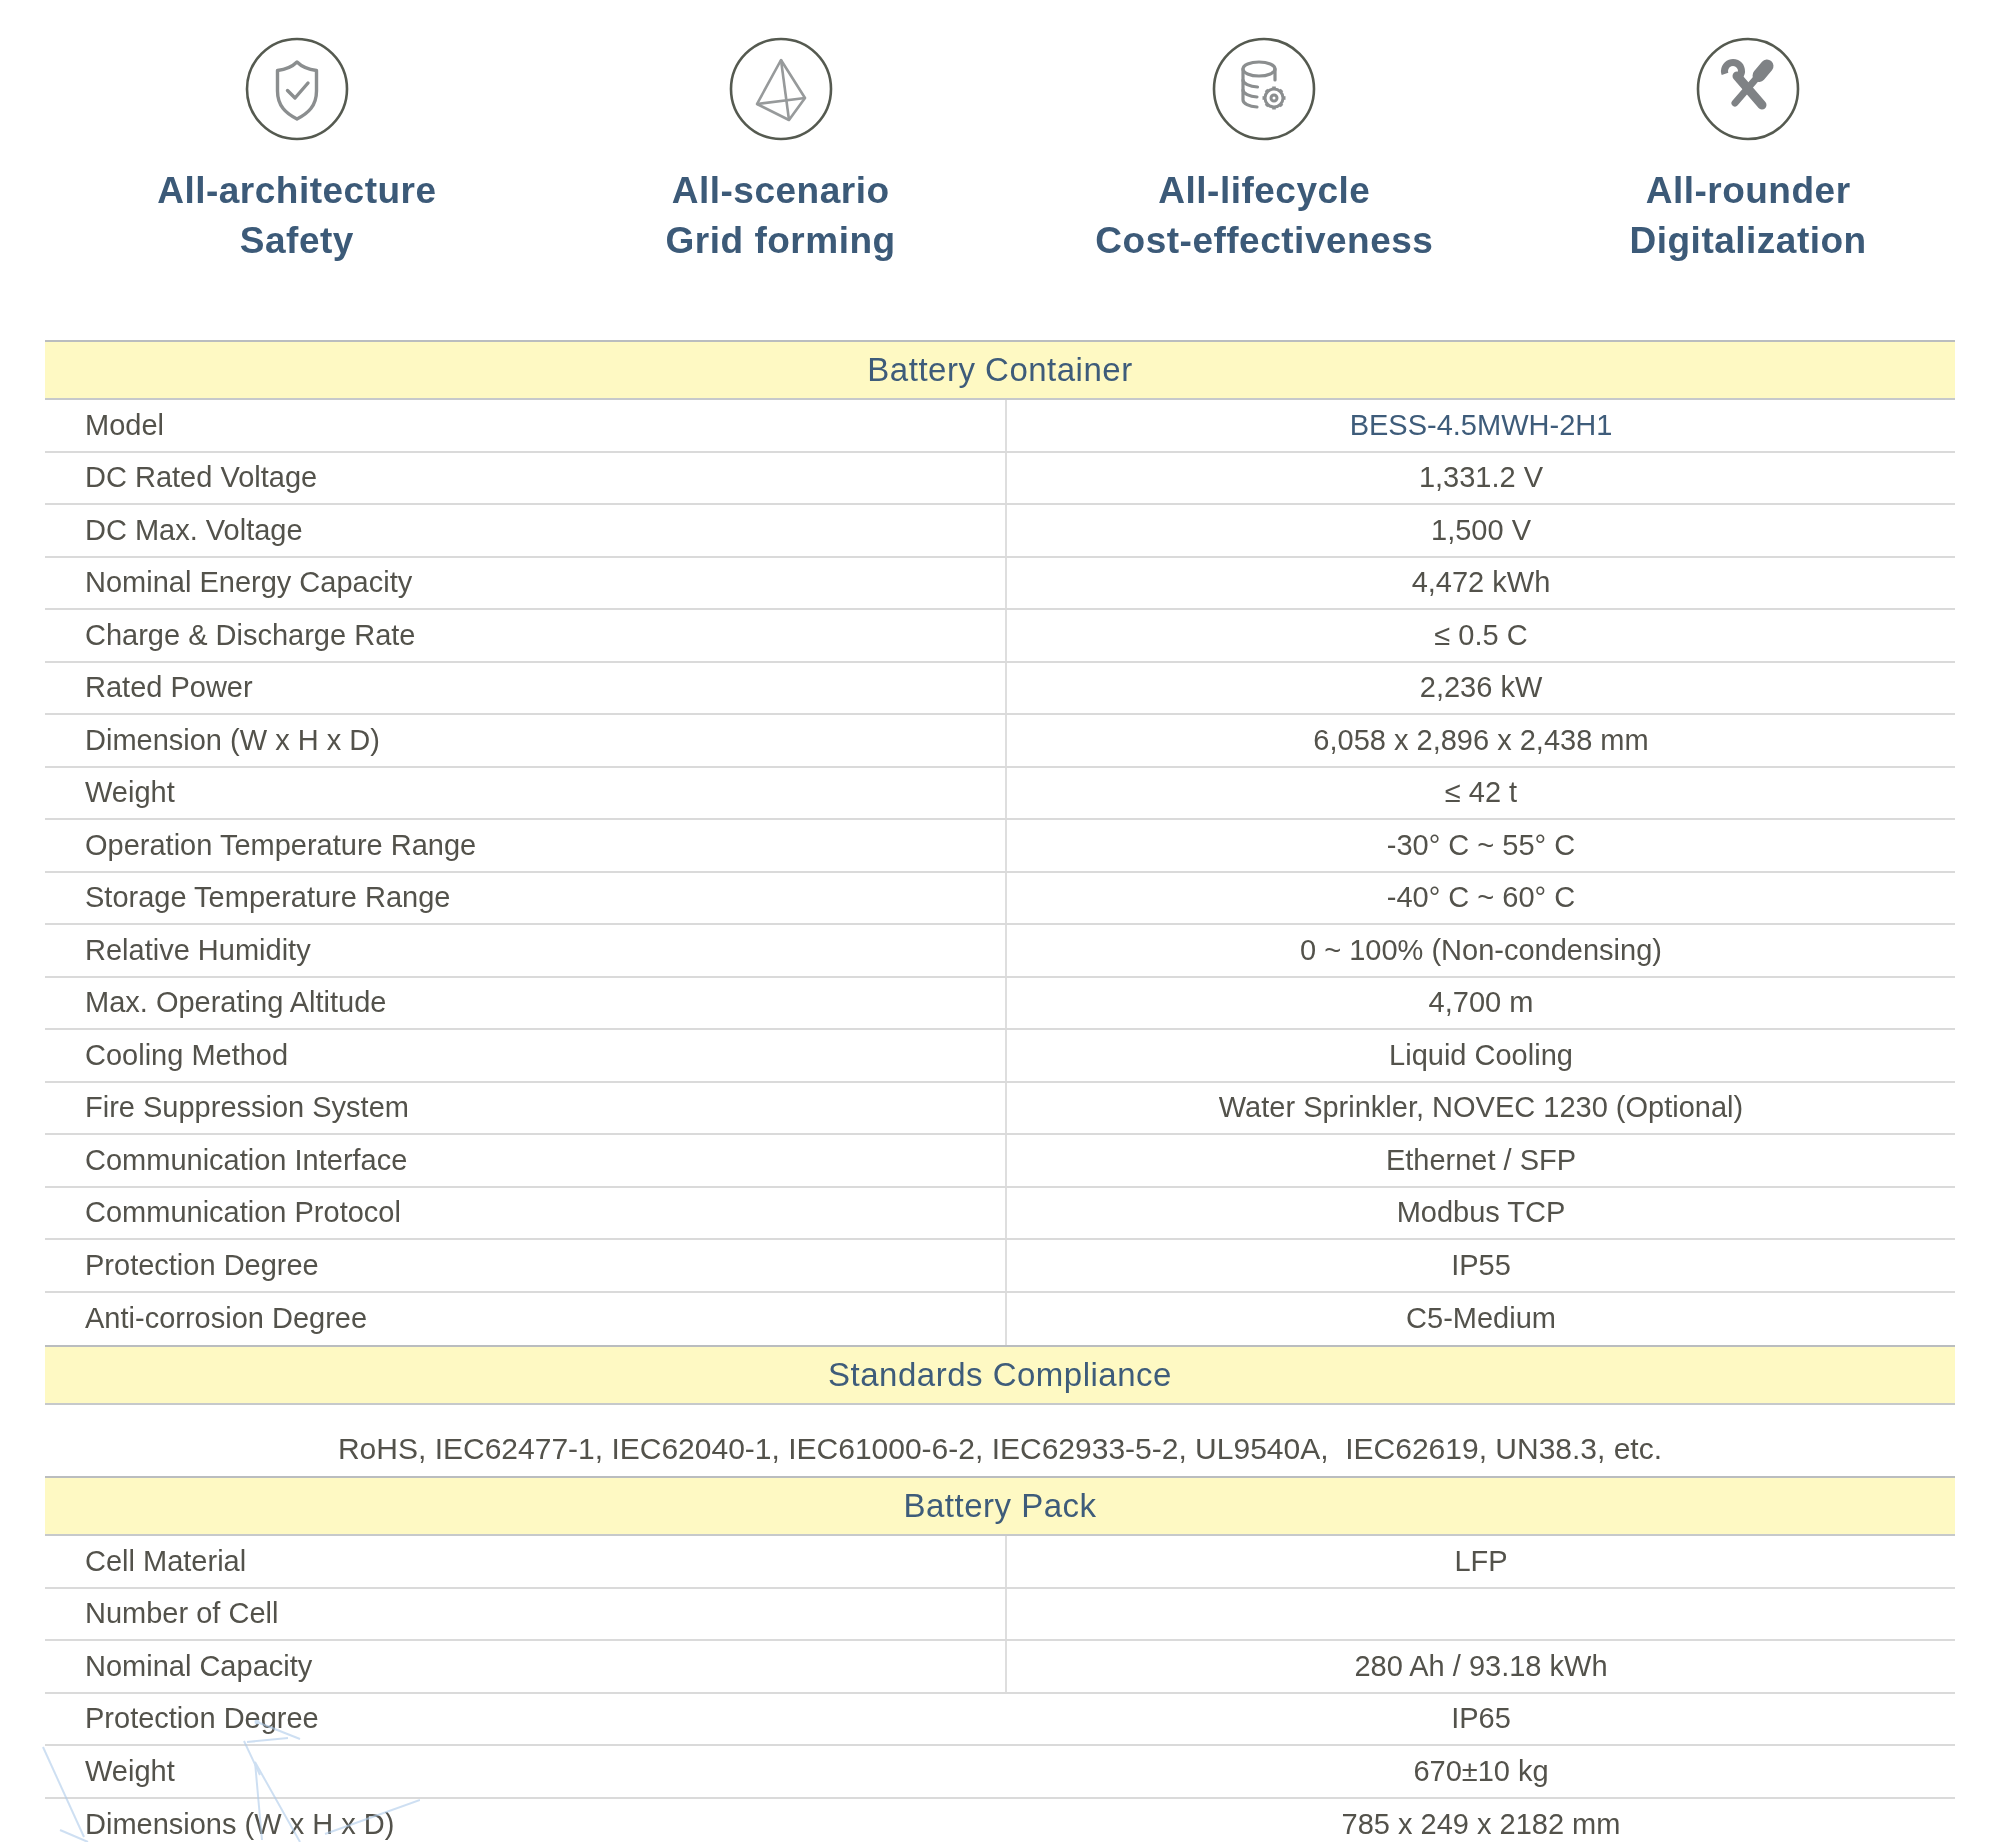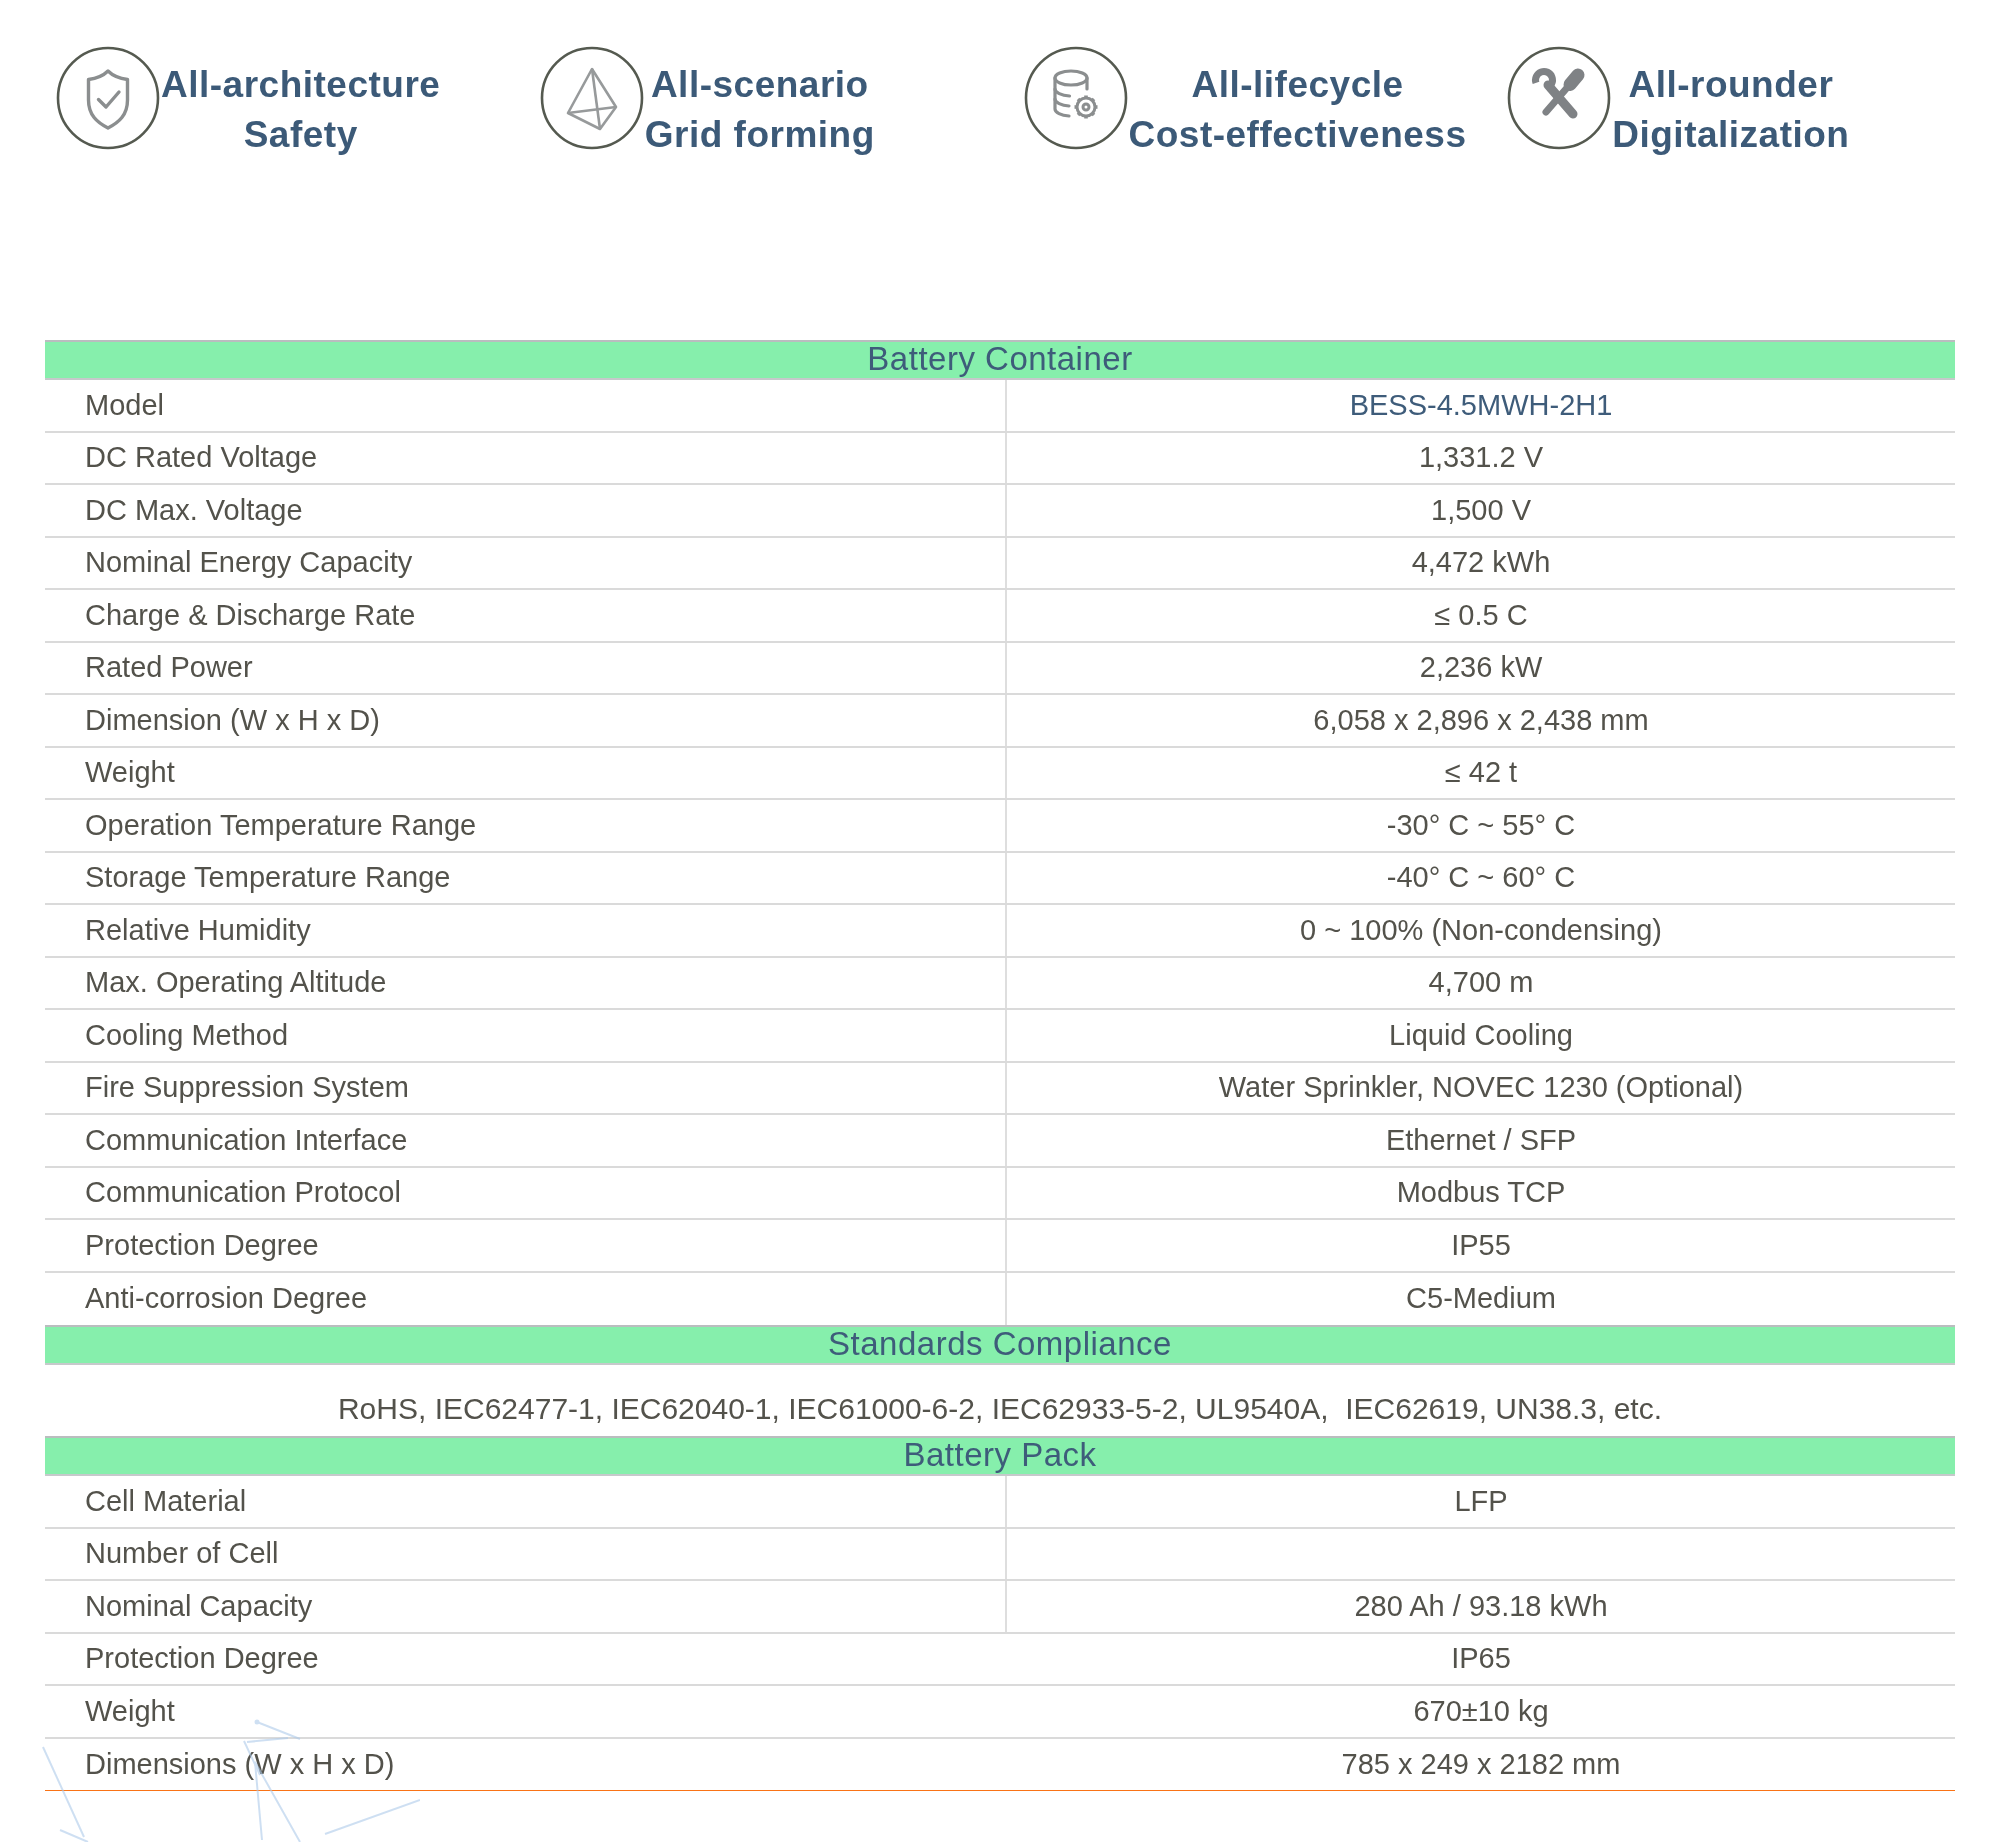"All-architecture" .feature { flex-direction: row -> column }
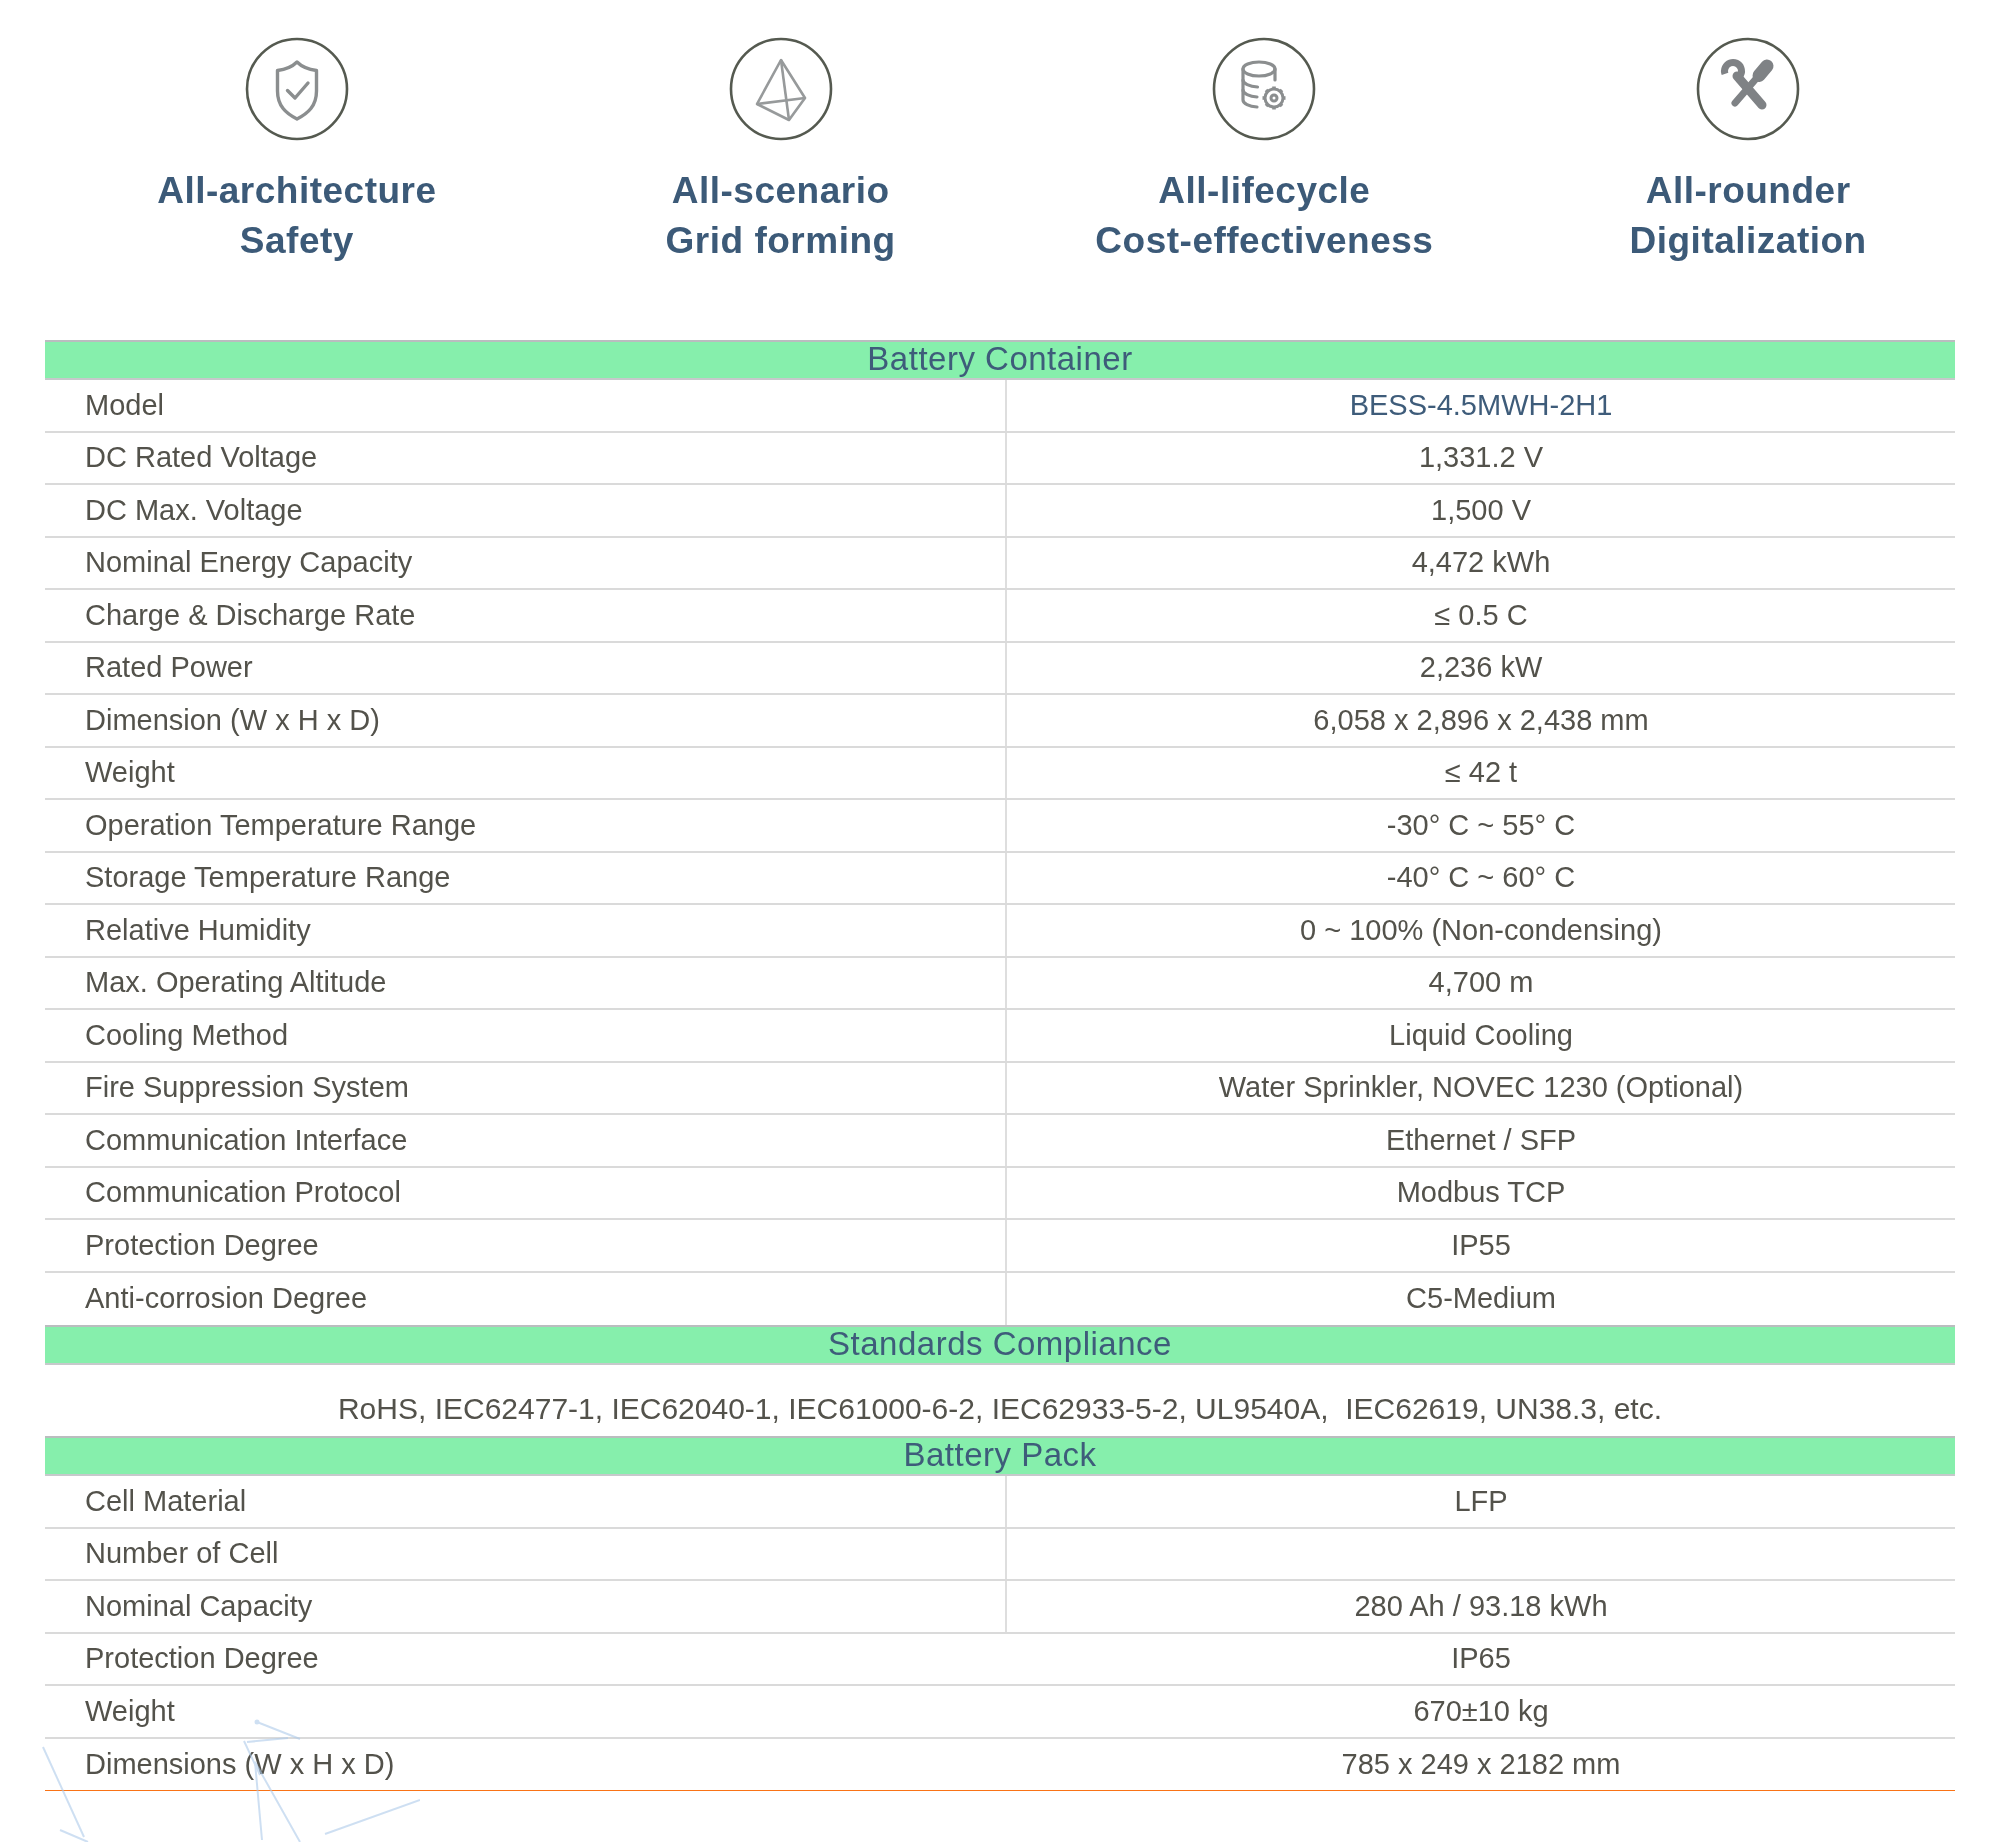"Battery Container" .section-header { align-items: flex-end -> center; background: #86efac -> #fef9c3; height: 40px -> 60px }
